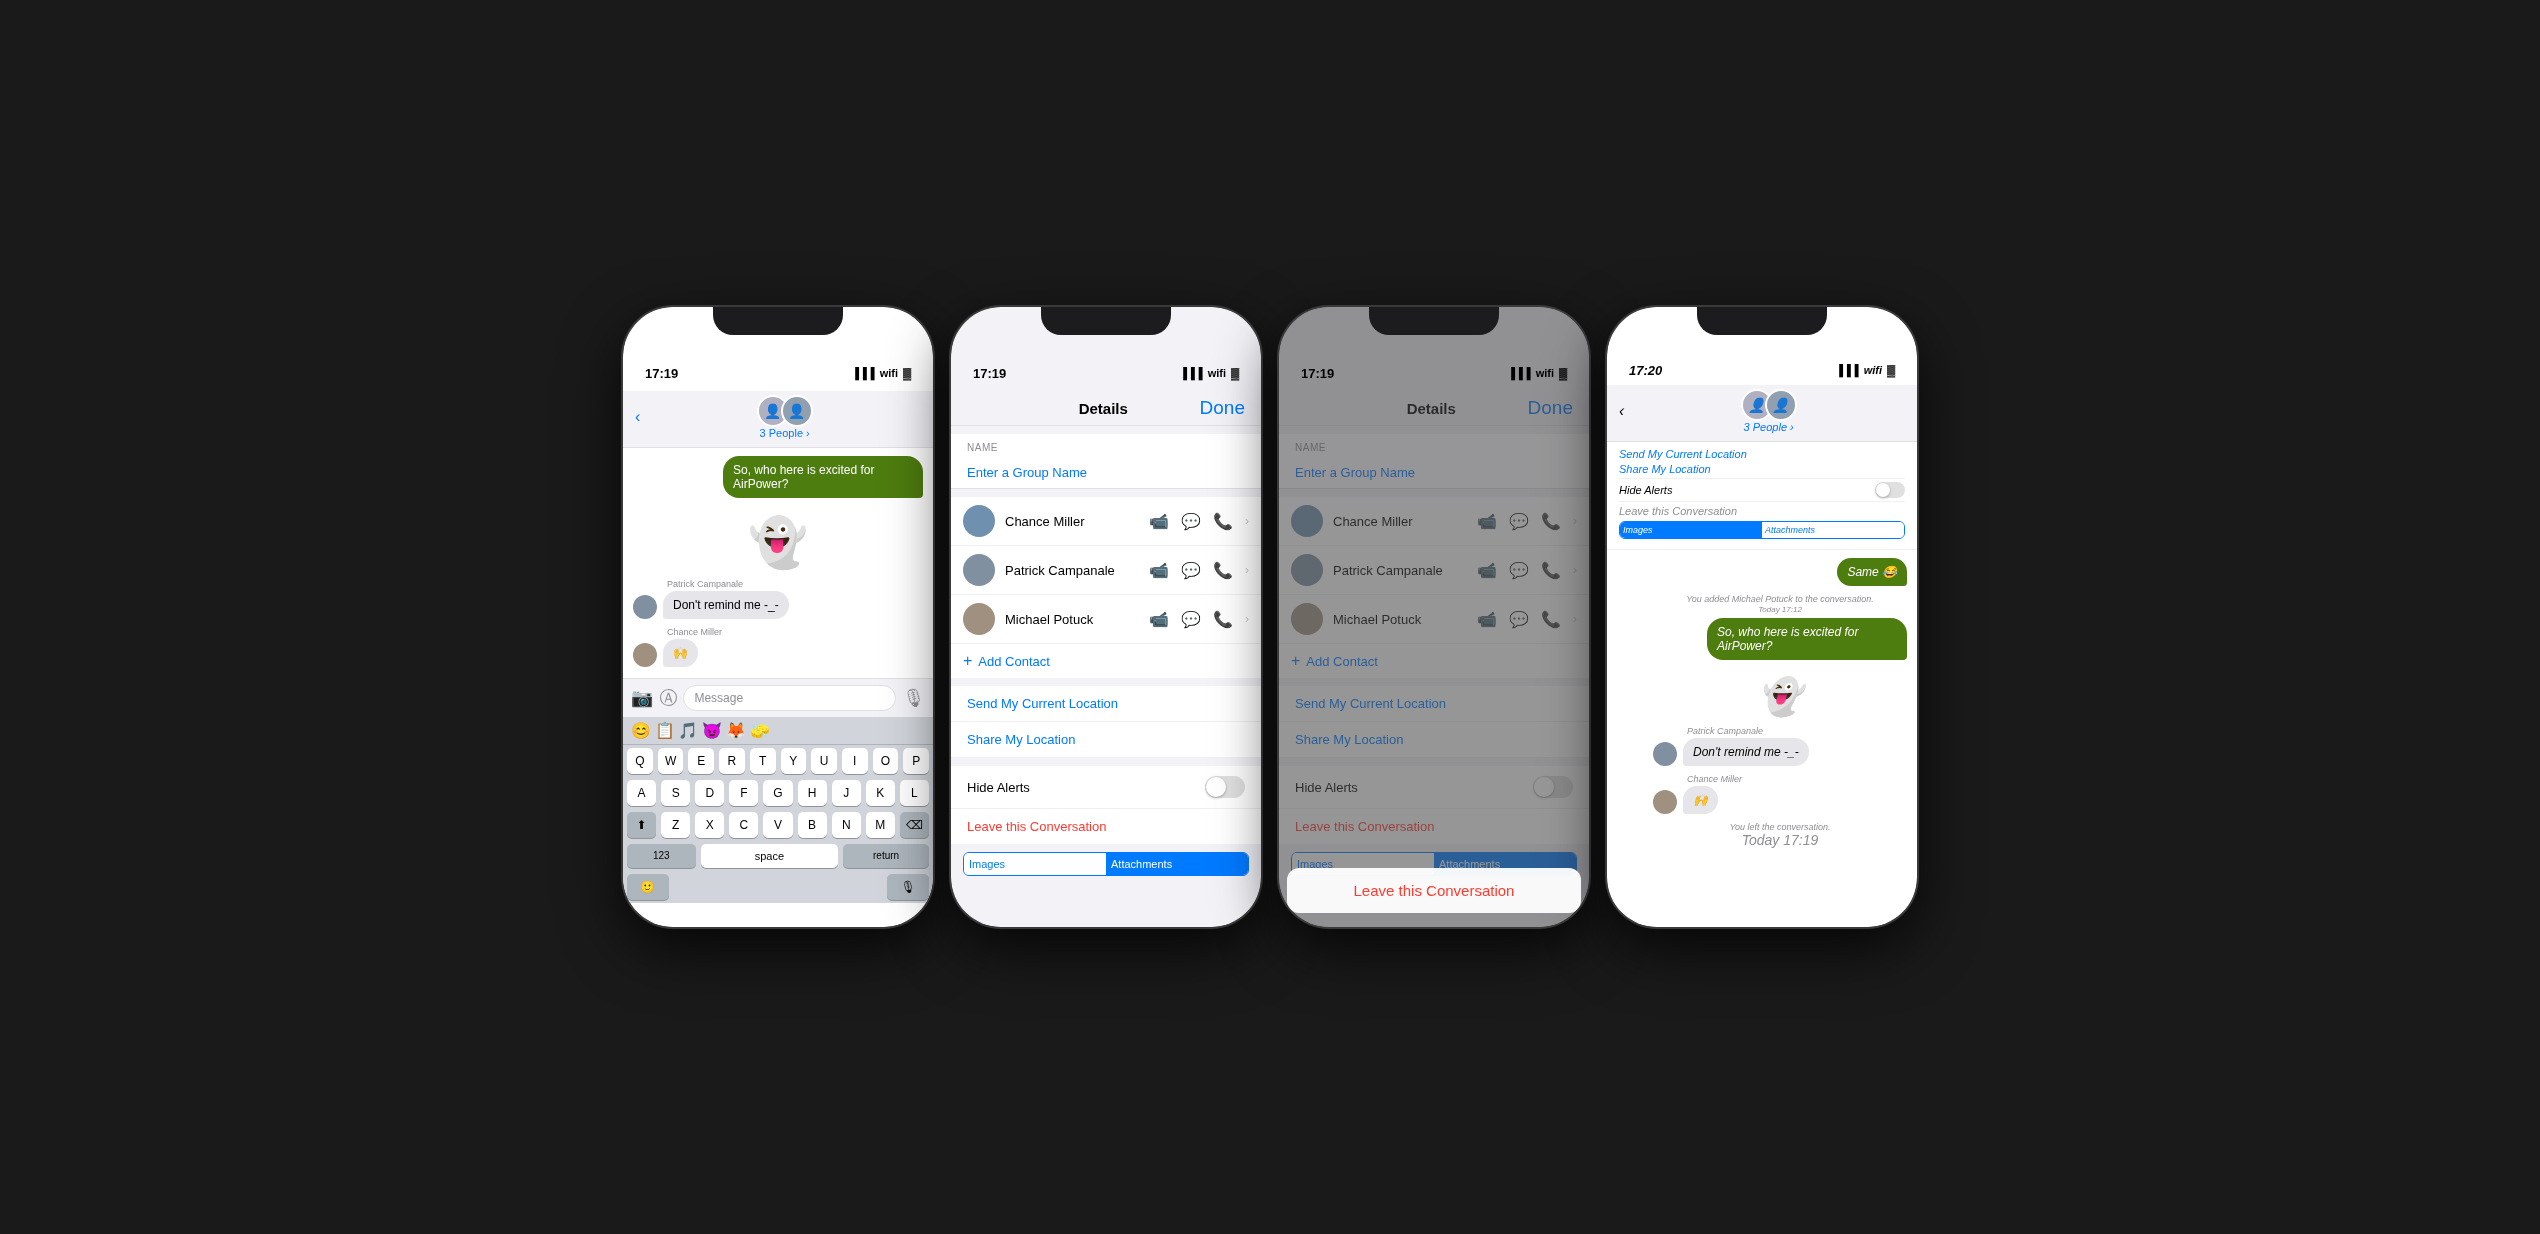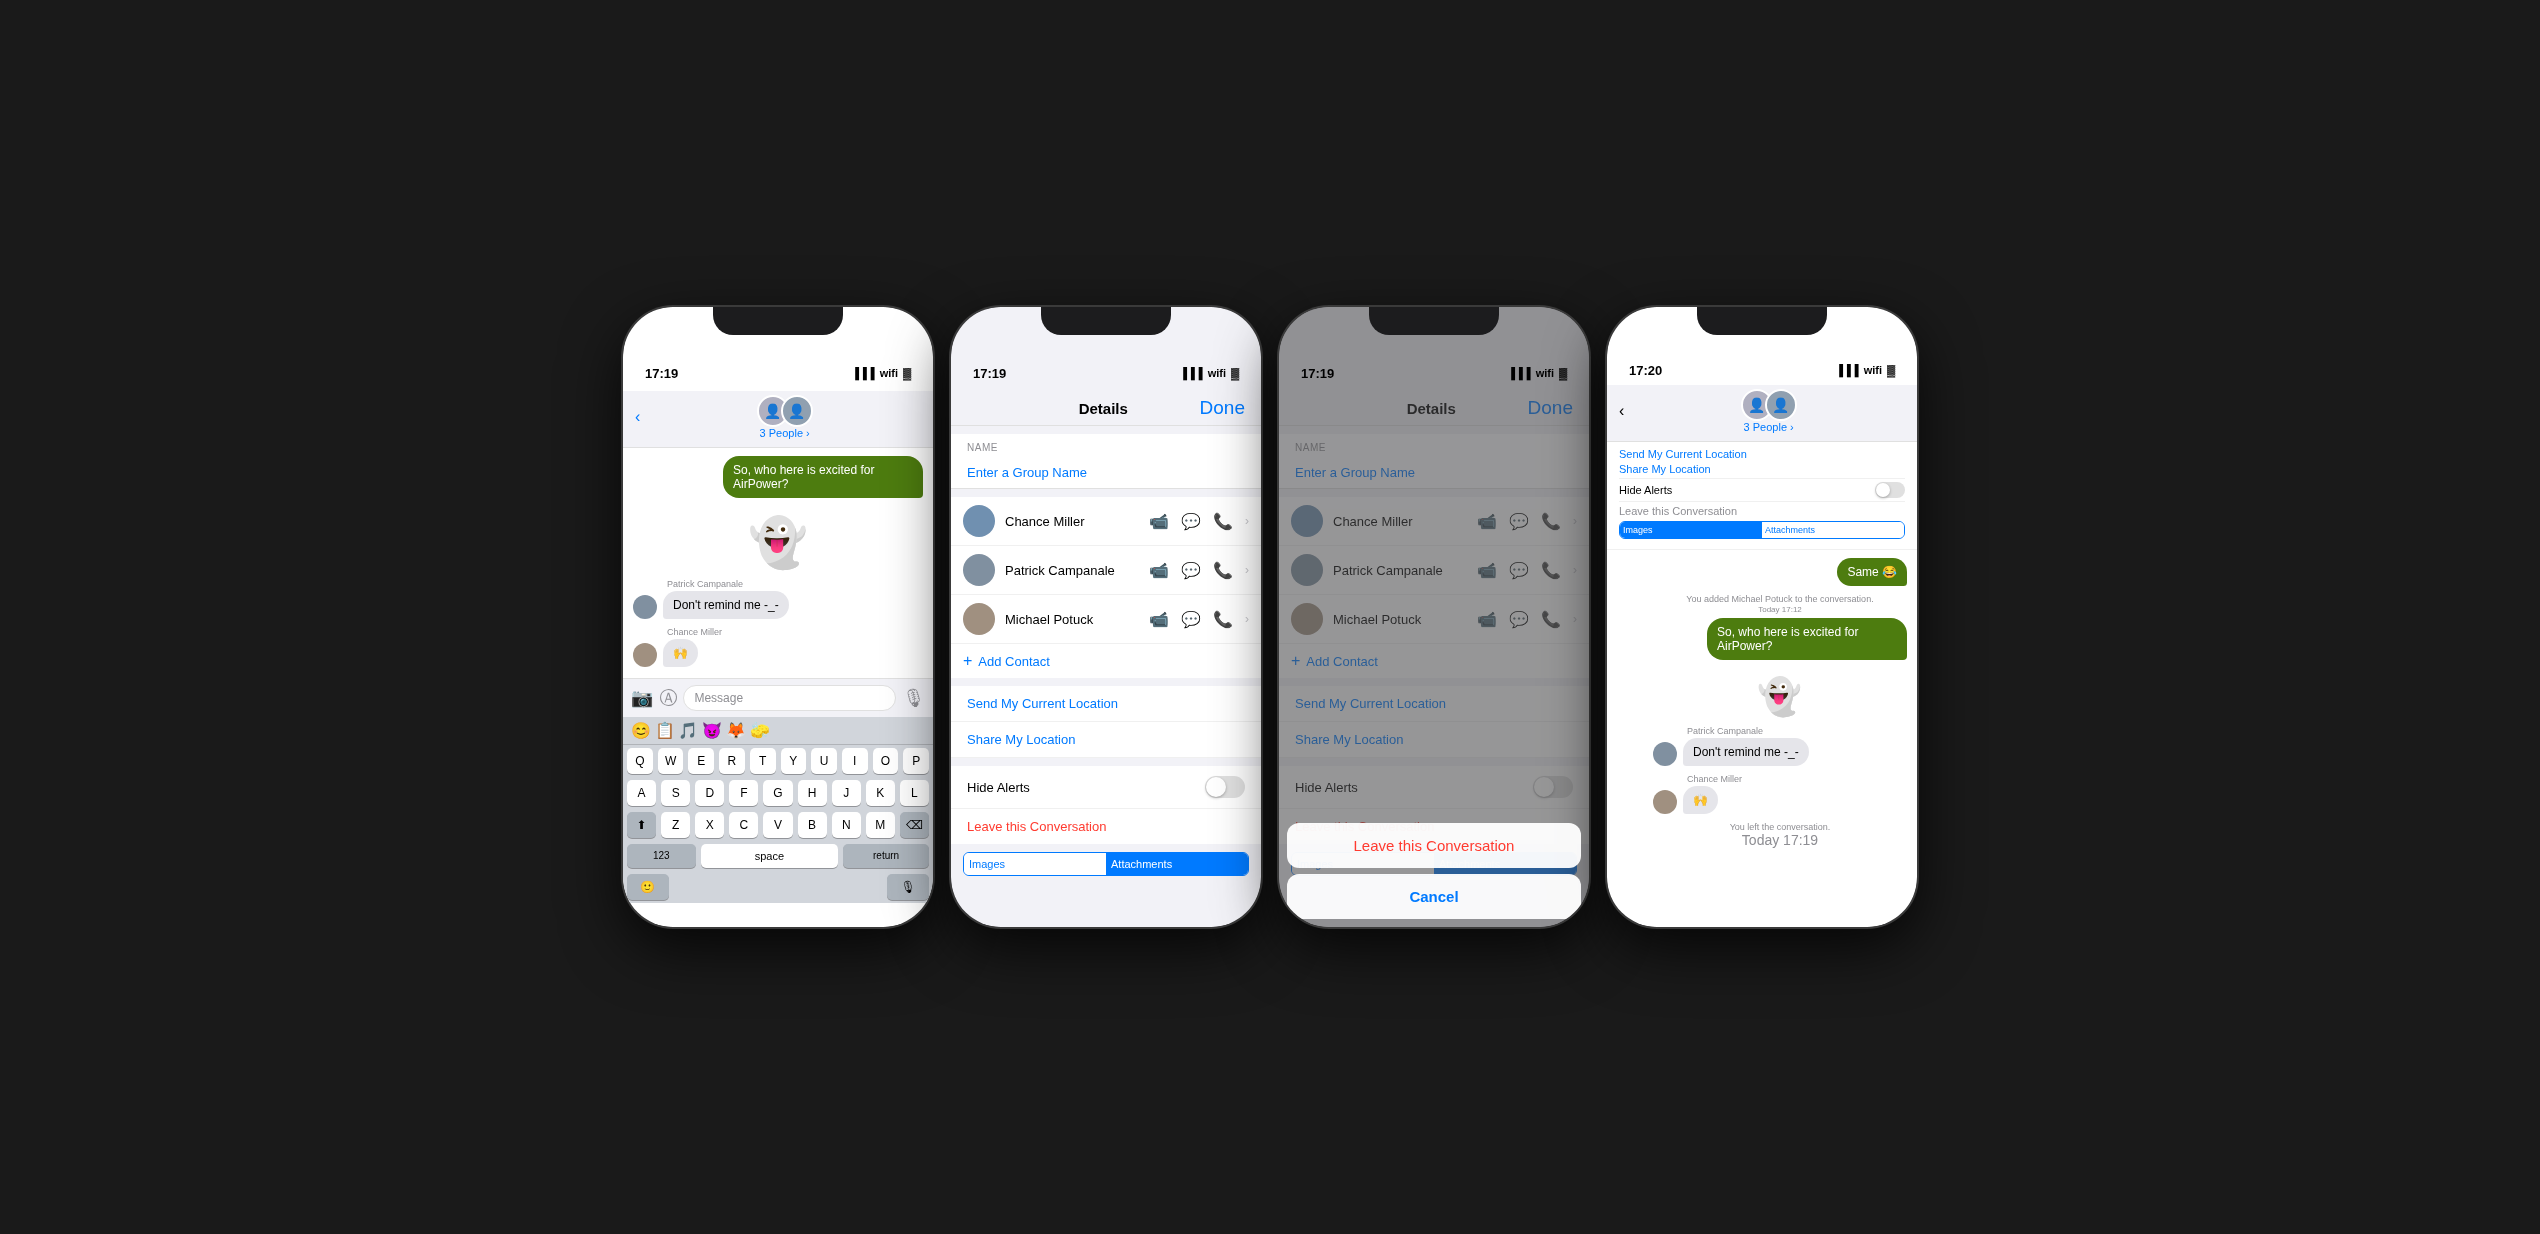"17:20" div.ph-content { font-style: none -> italic }
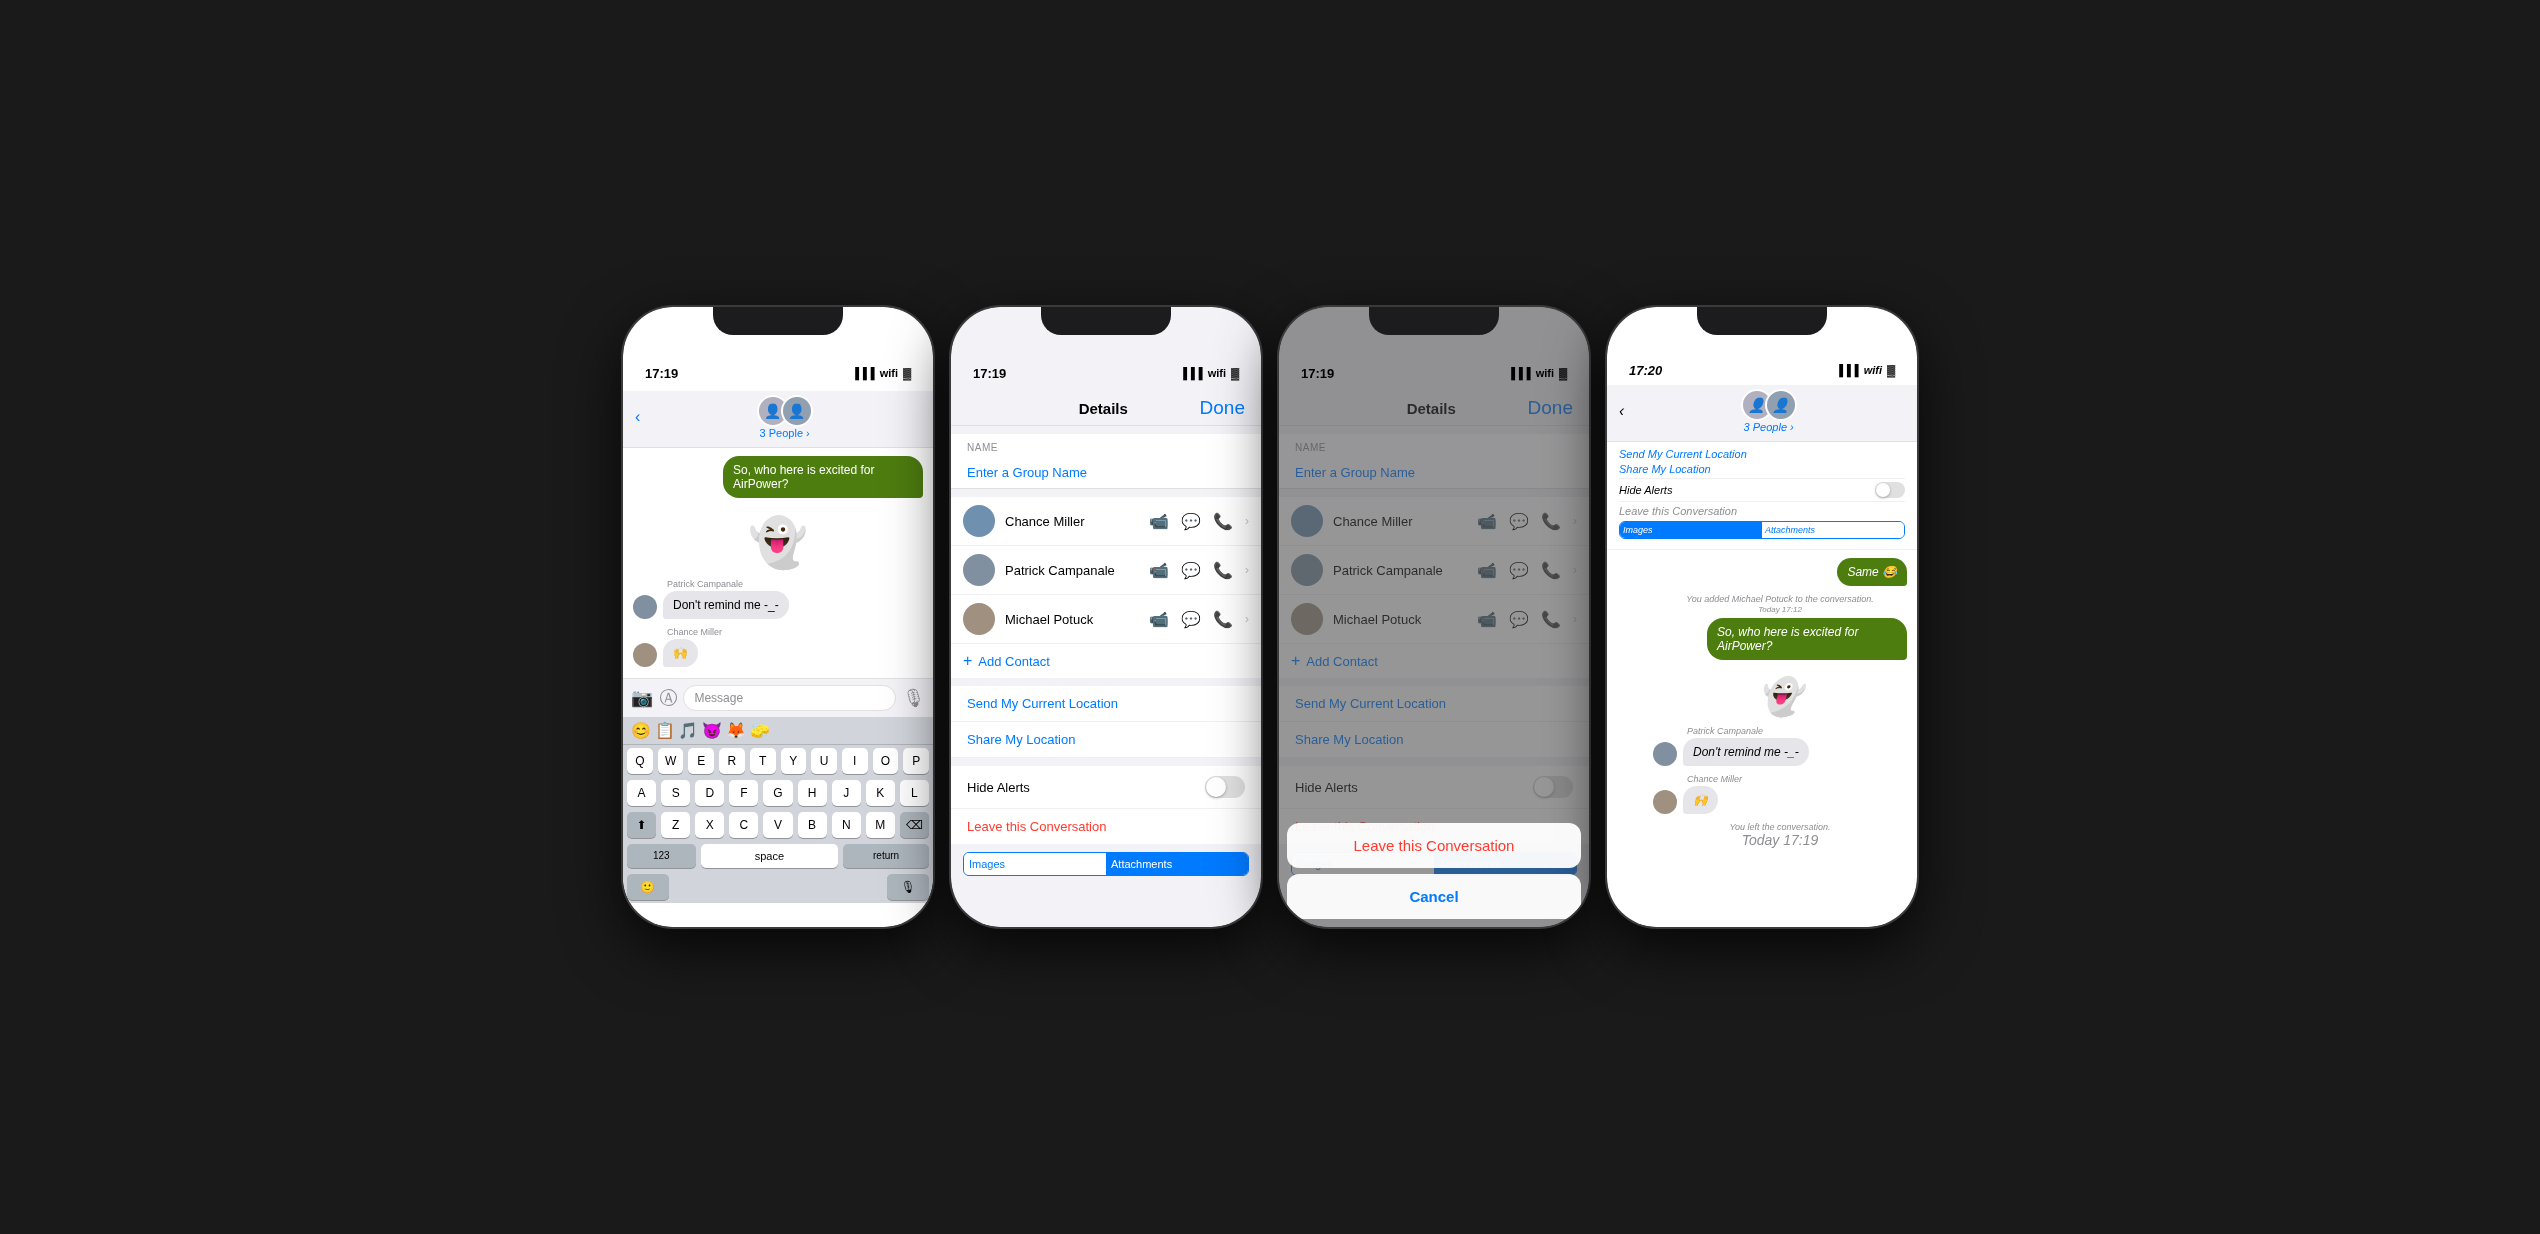"Cancel" div.action-cancel { html: <div>Cancel</div> -> none }
